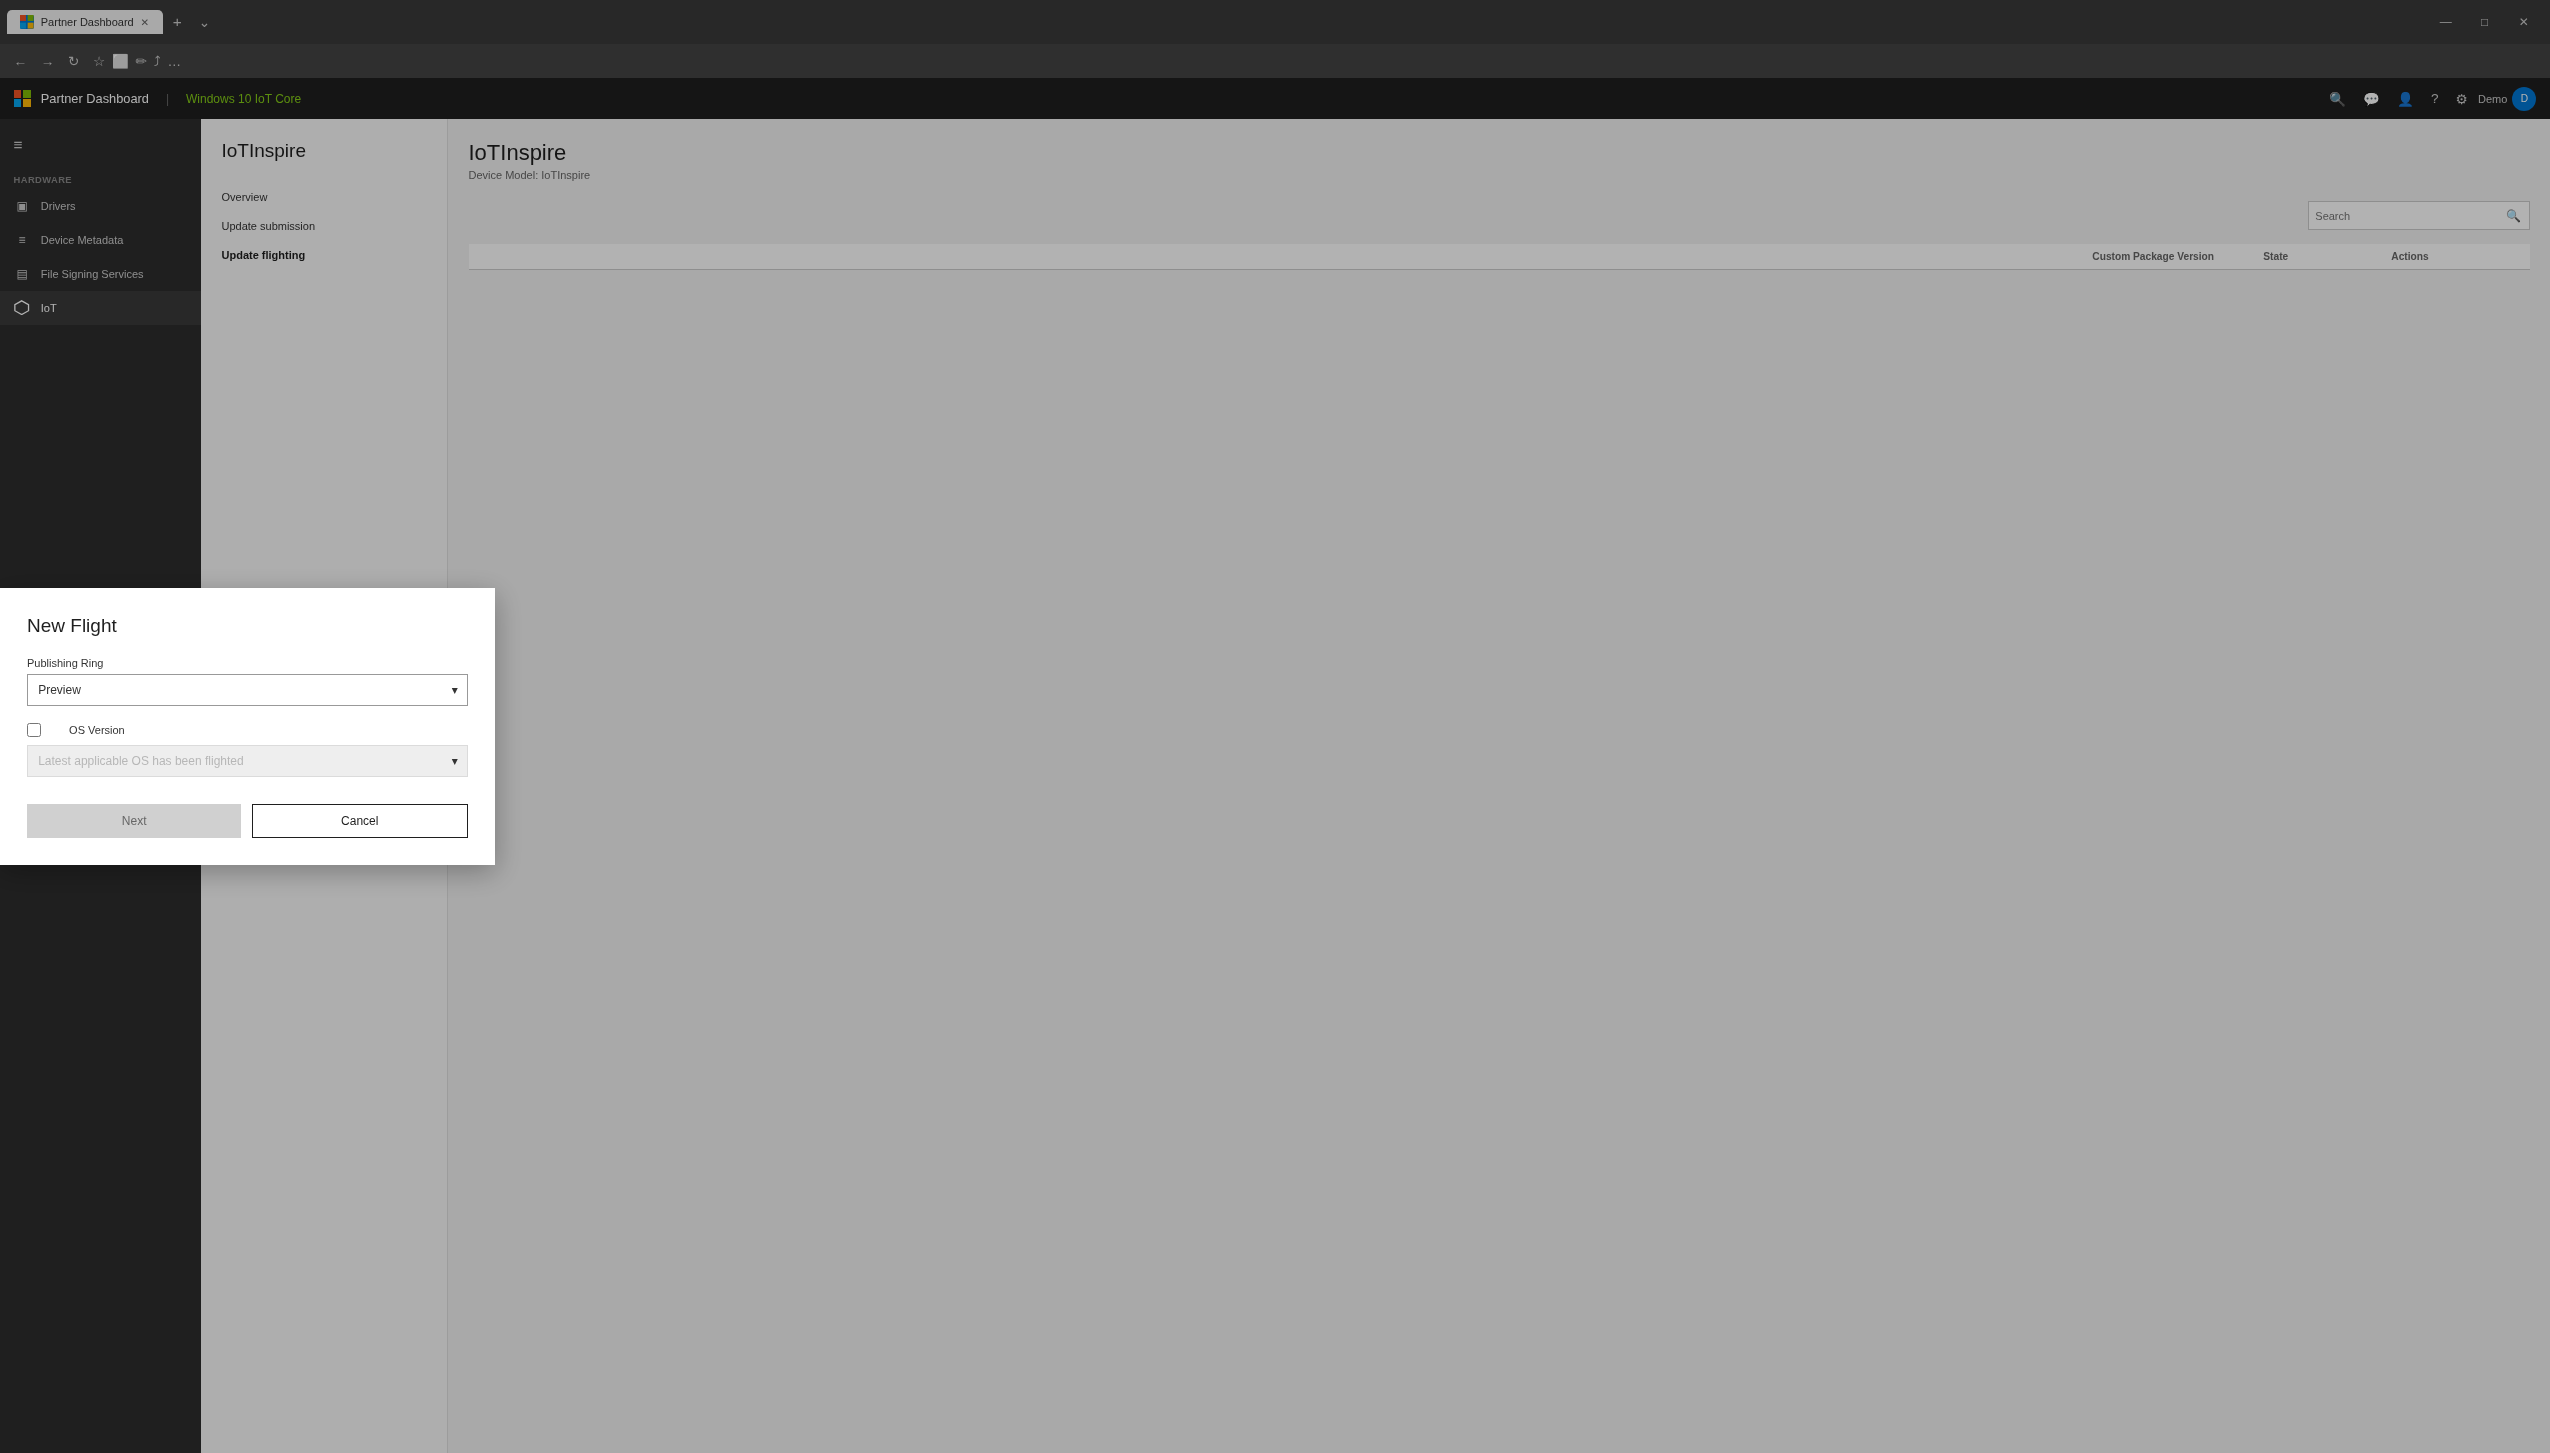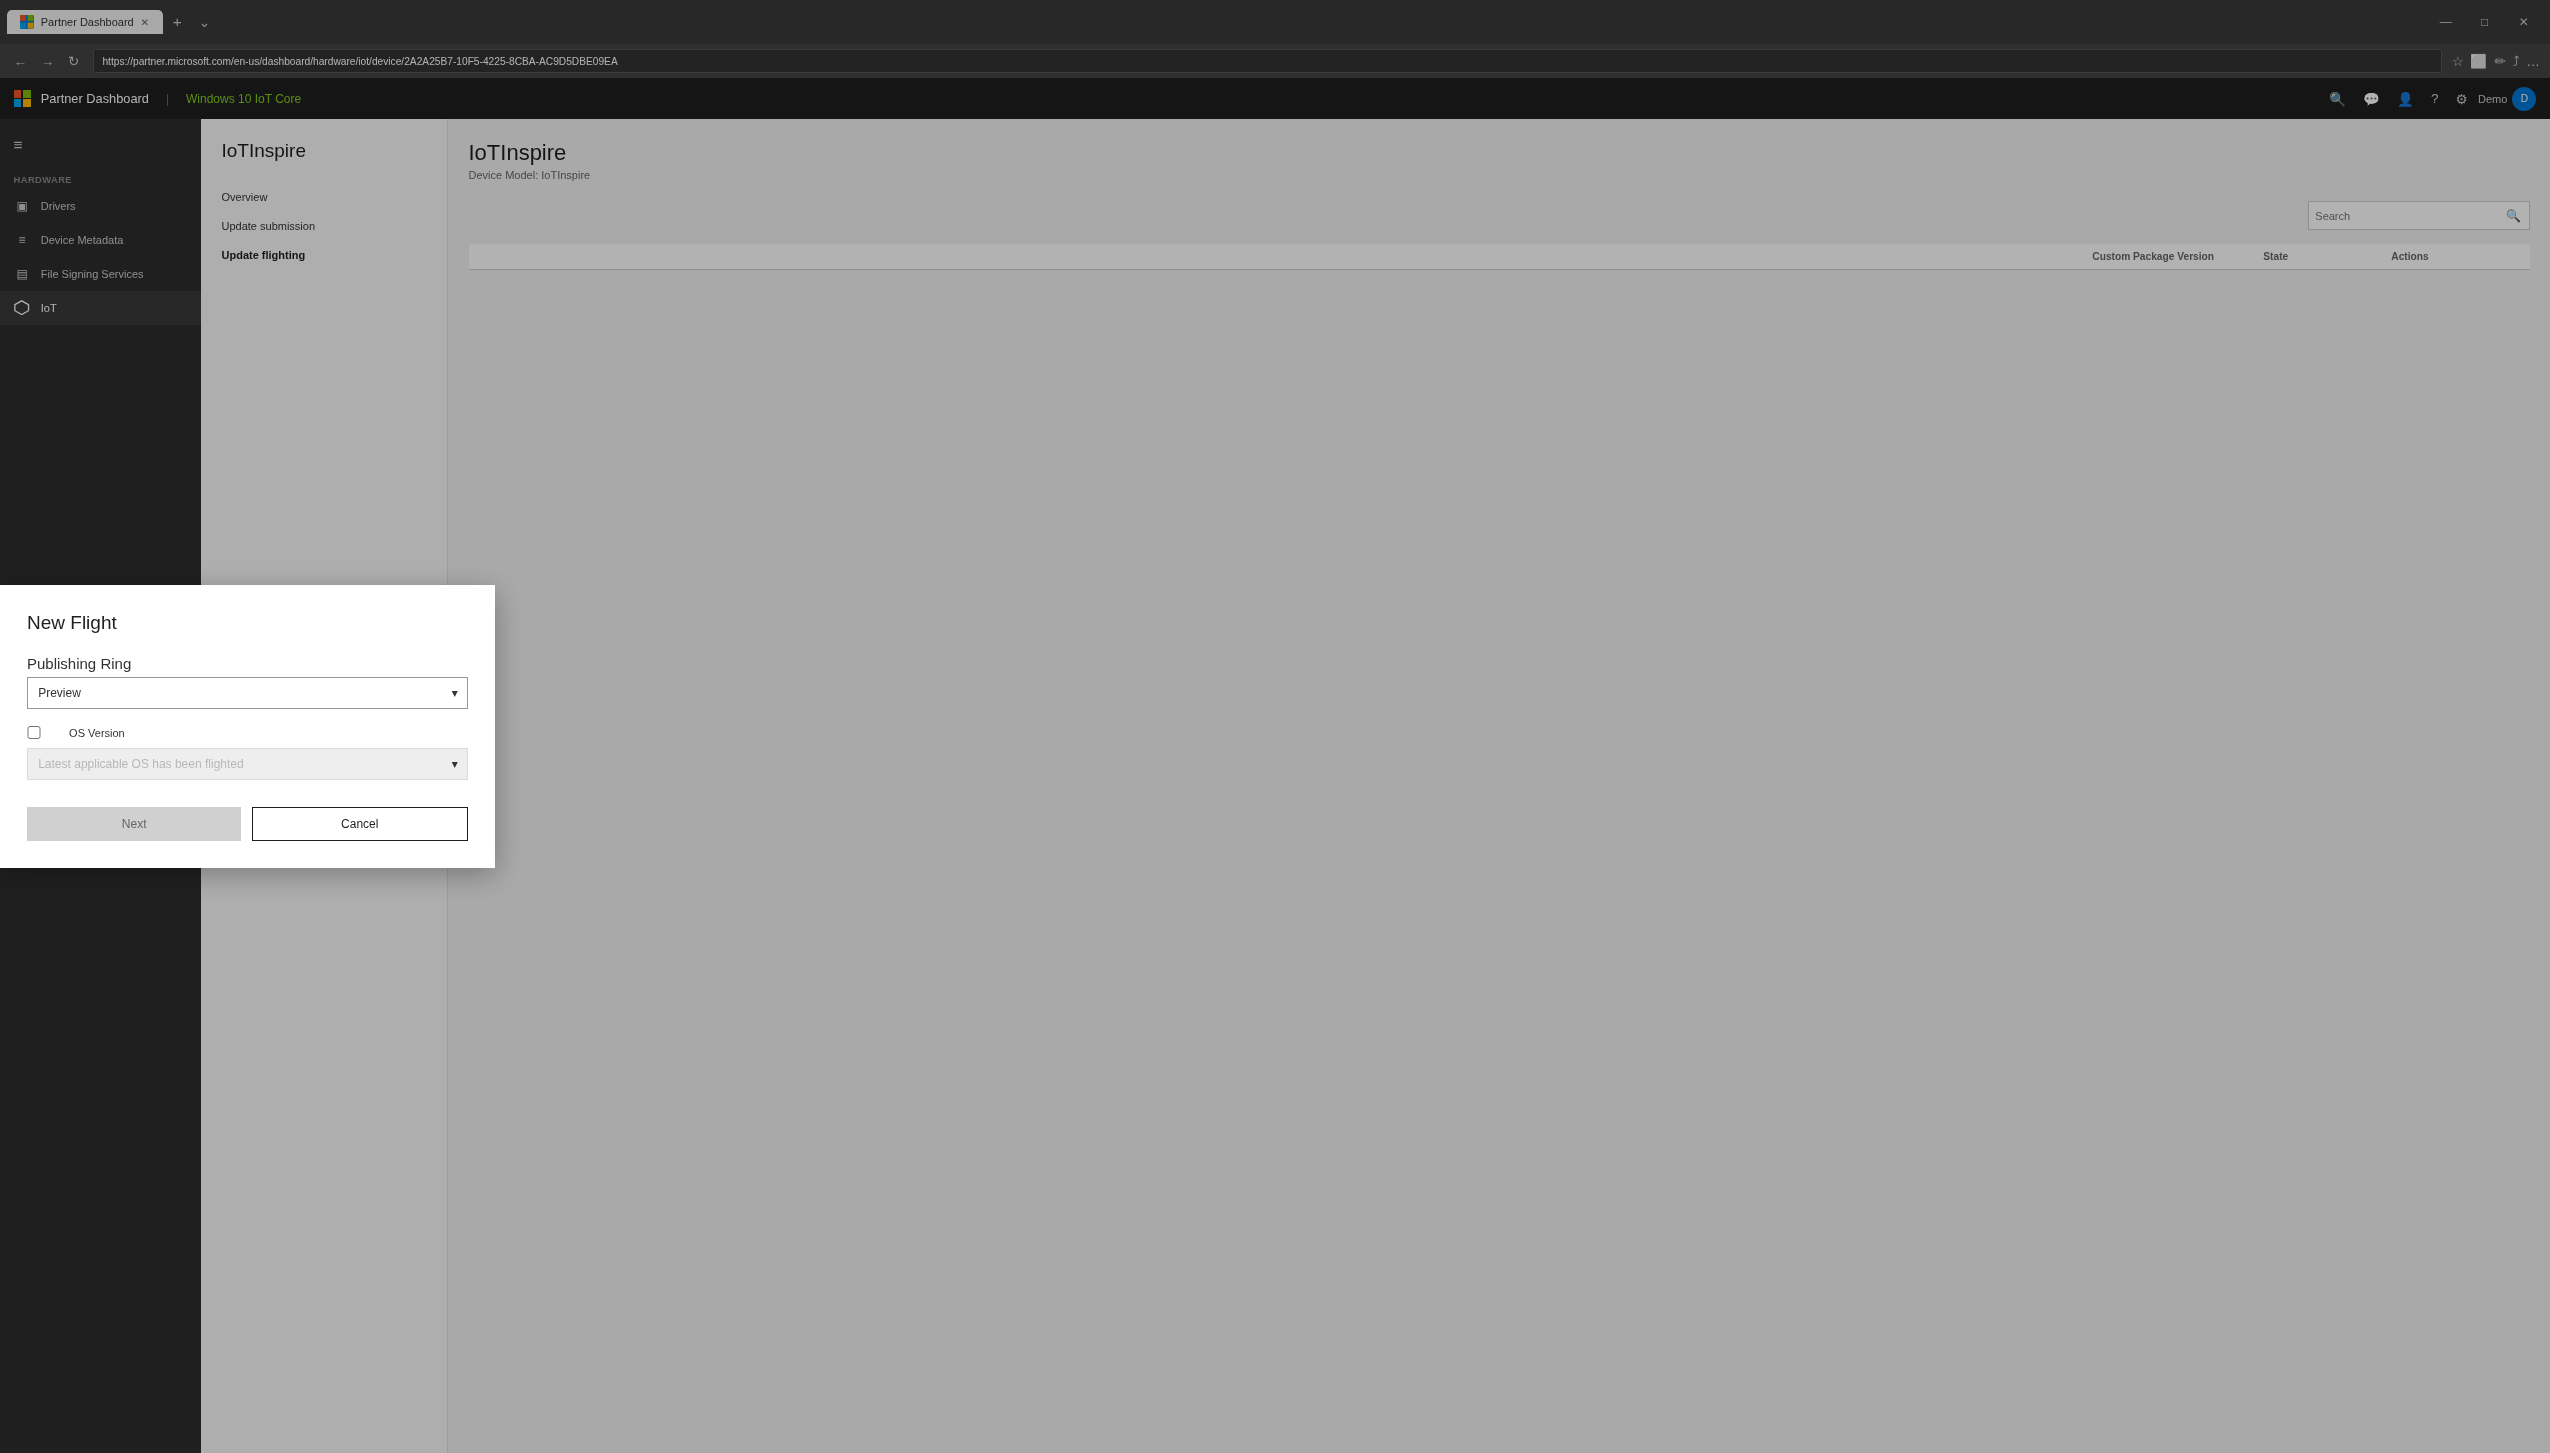"https://partner.microsoft.com/en-us/dash" div.url-bar { html: <div> <span>https://partner.microsoft.com/en-us/dashboard/hardware/iot/device/2A2A25B7-10F5-4225-8CBA-AC9D5DBE09EA</span> </div> -> none }
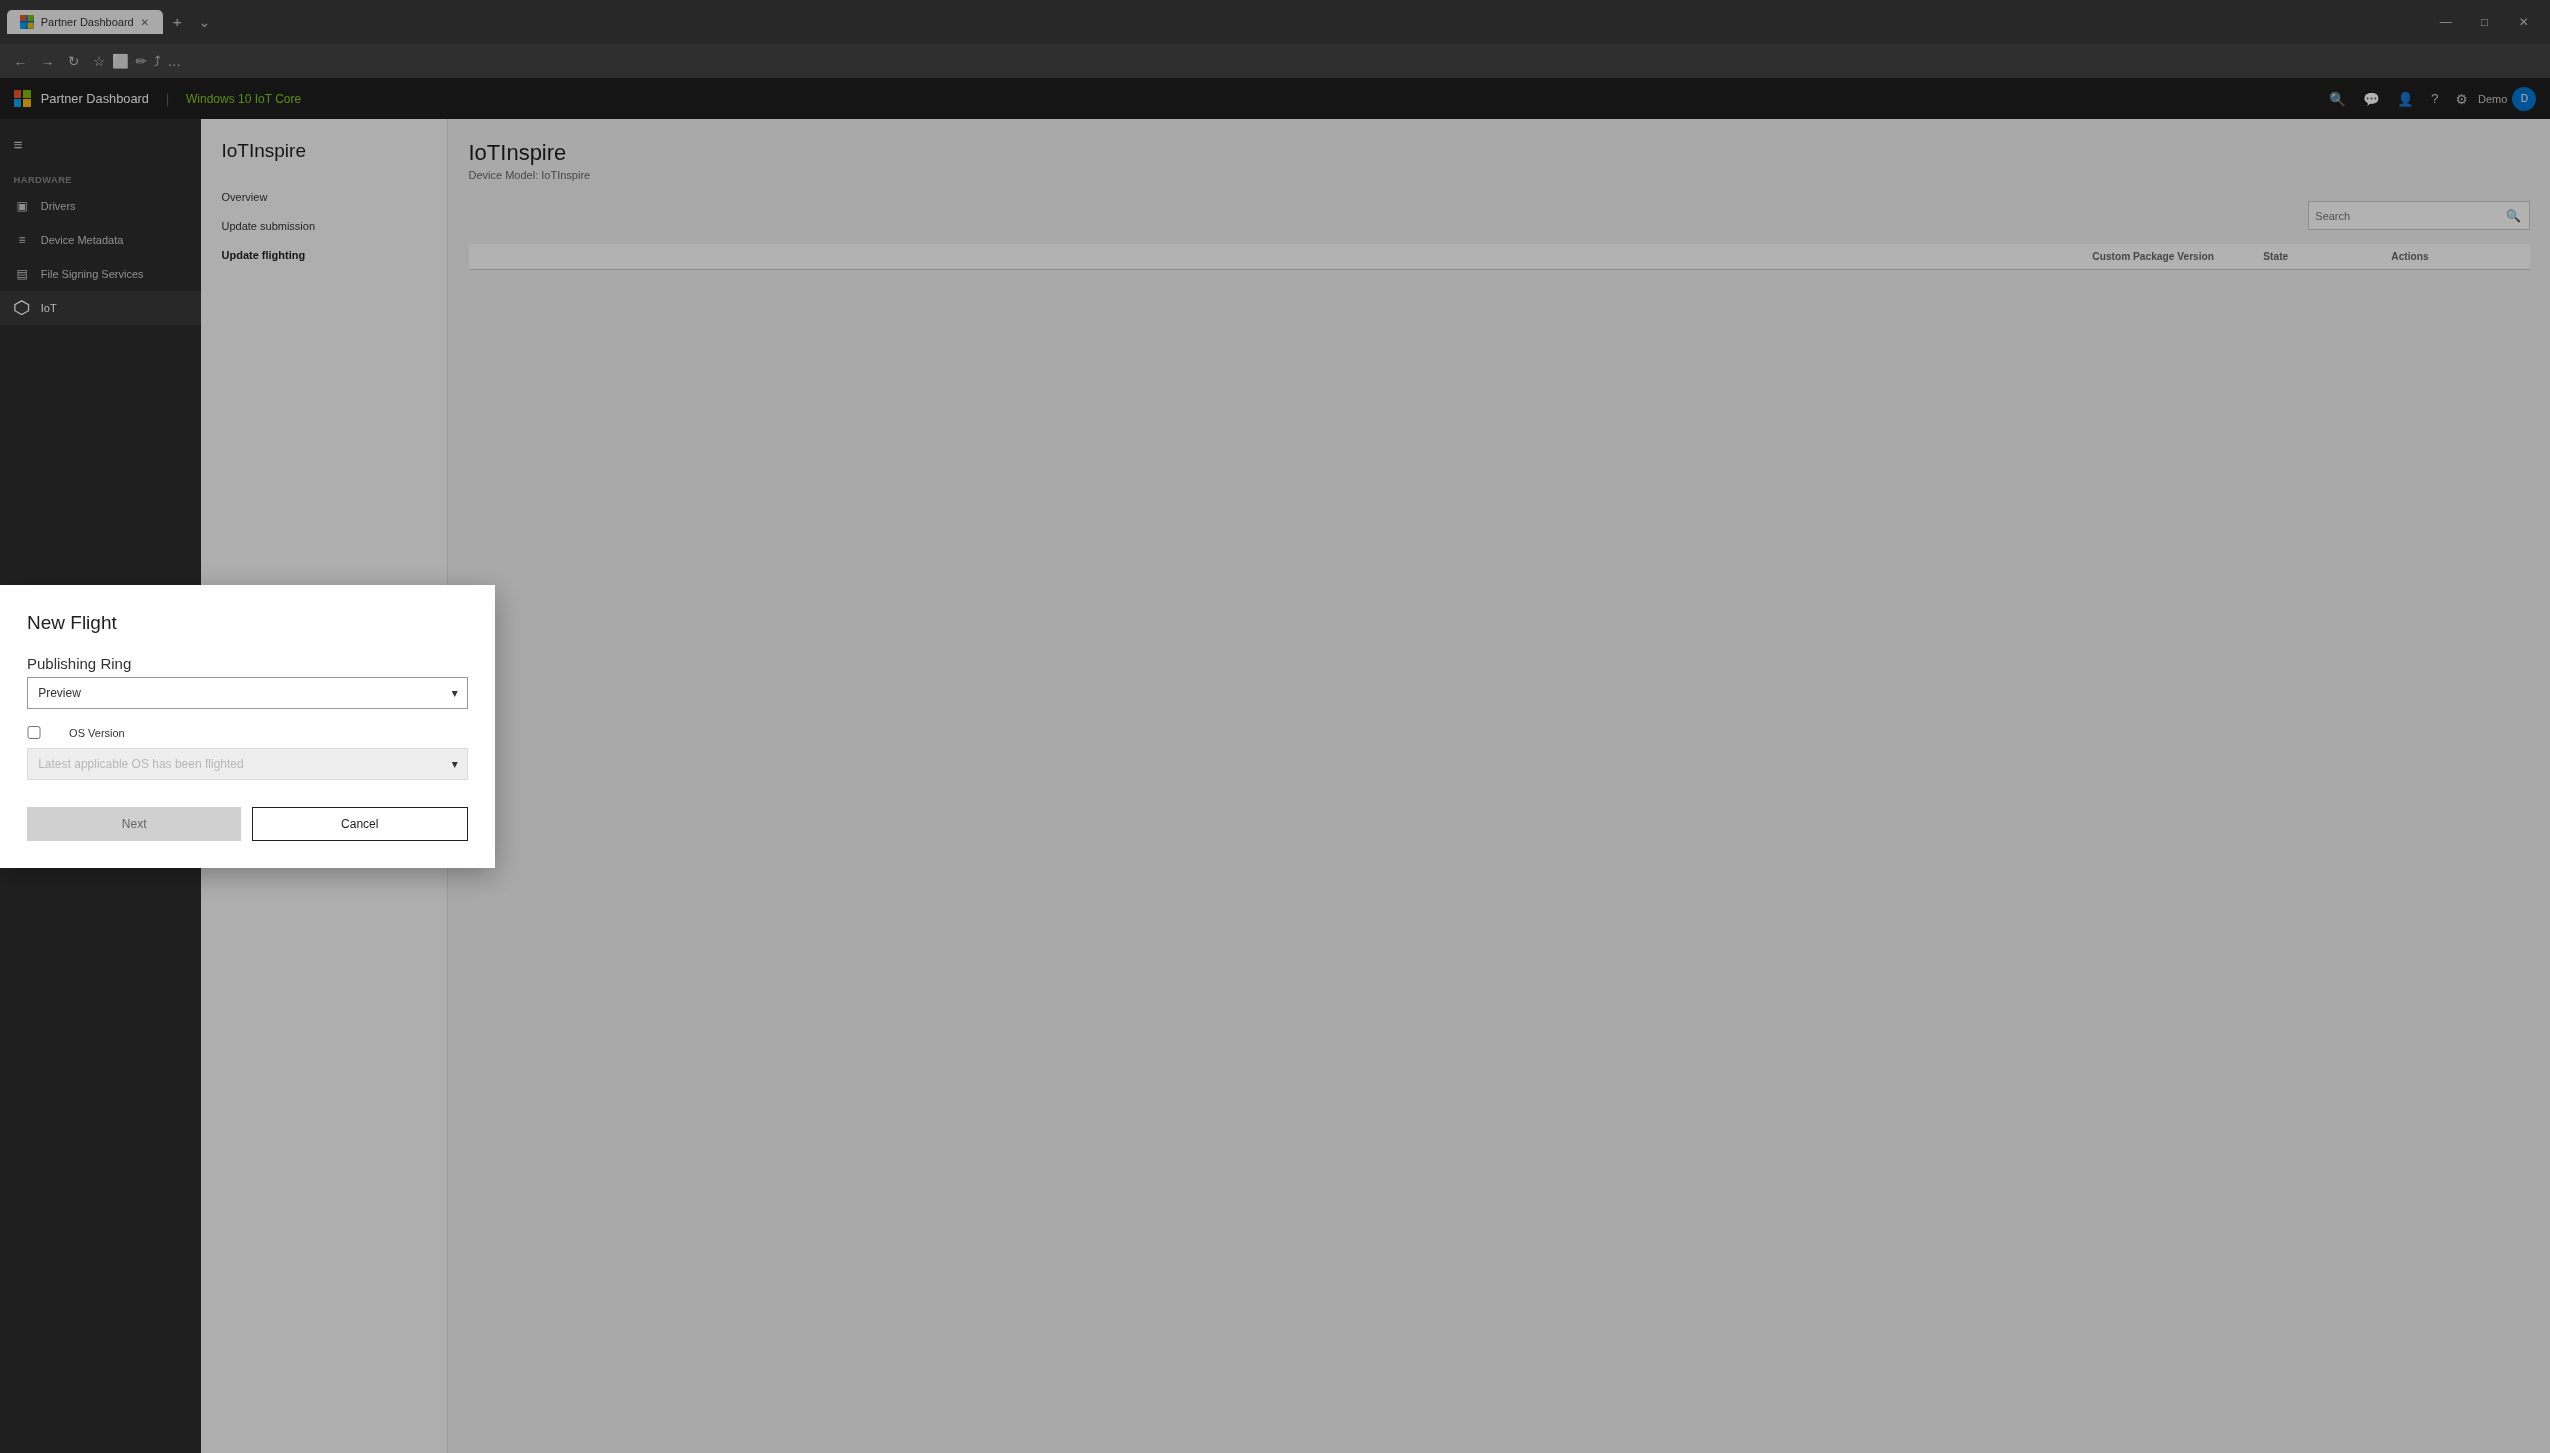"Publishing Ring" .form-label { font-size: 15px -> 11px }
